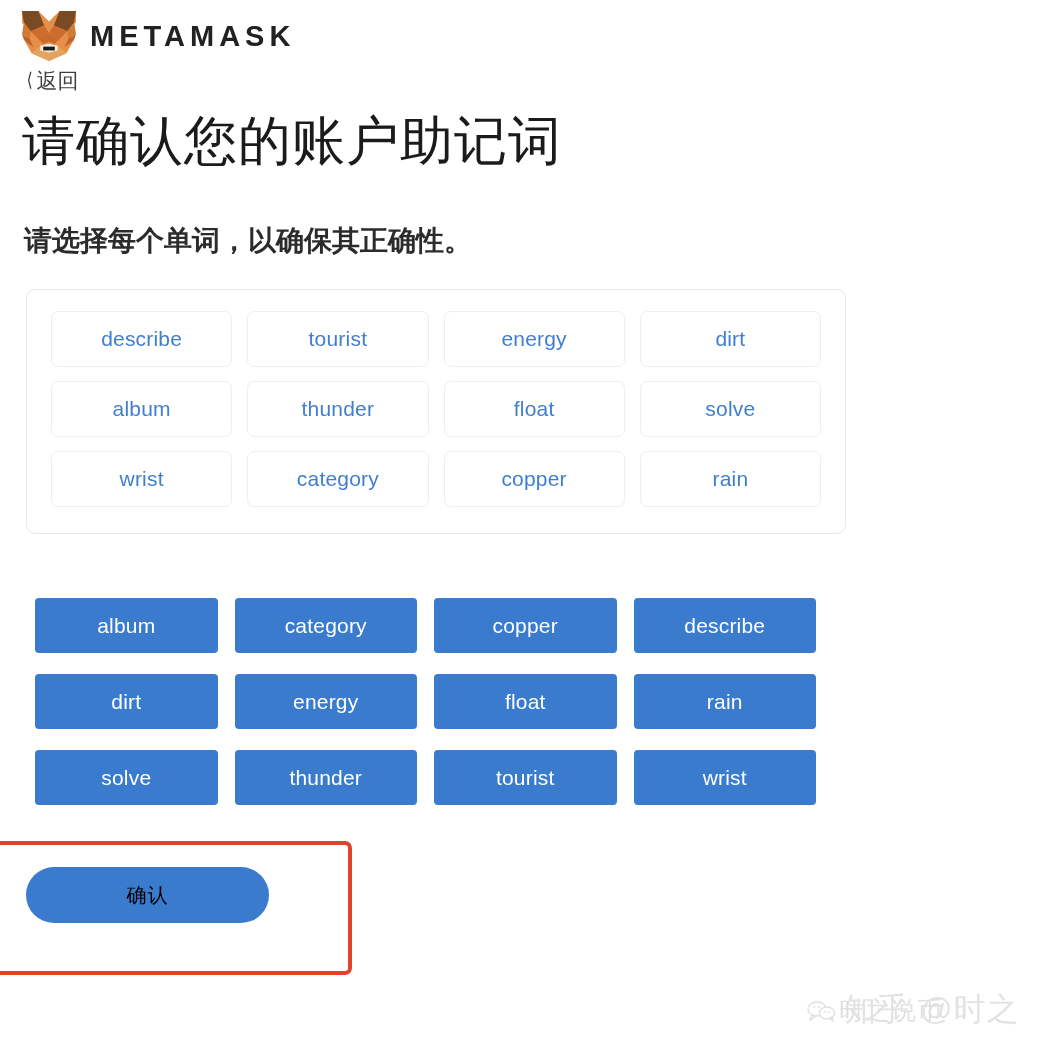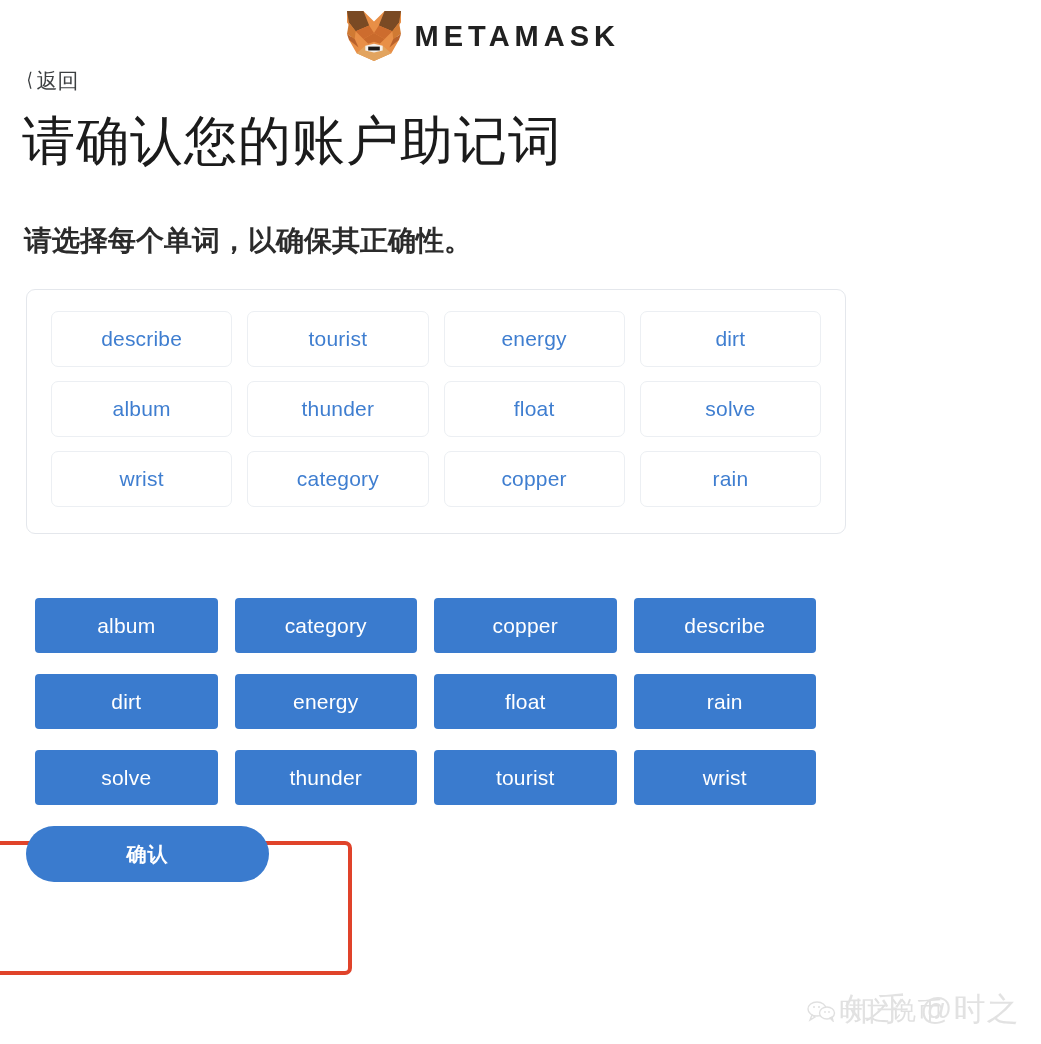"METAMASK" .brand-row { justify-content: flex-end -> none }
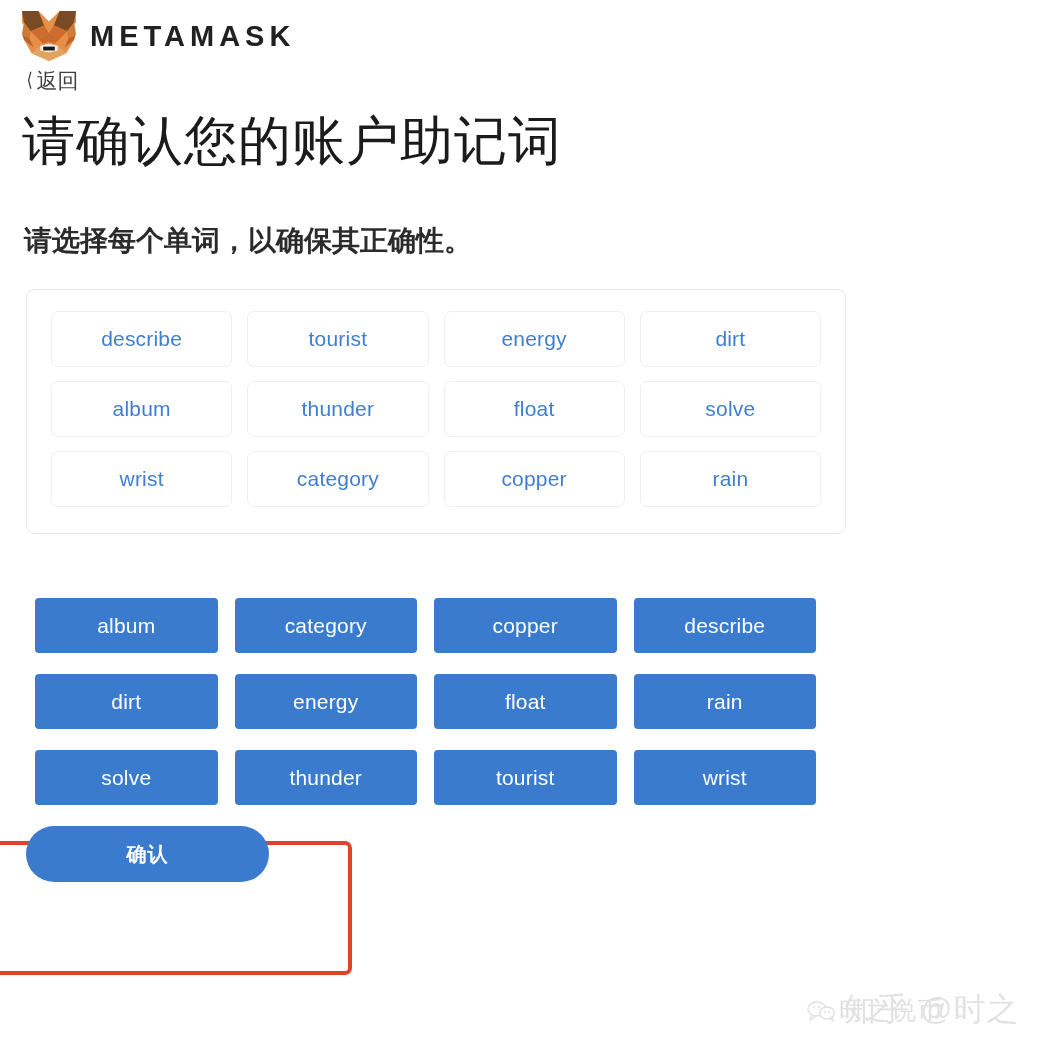"确认" .confirm-btn { color: #ffffff -> #000000; font-weight: 700 -> 400; top: 826px -> 867px }
